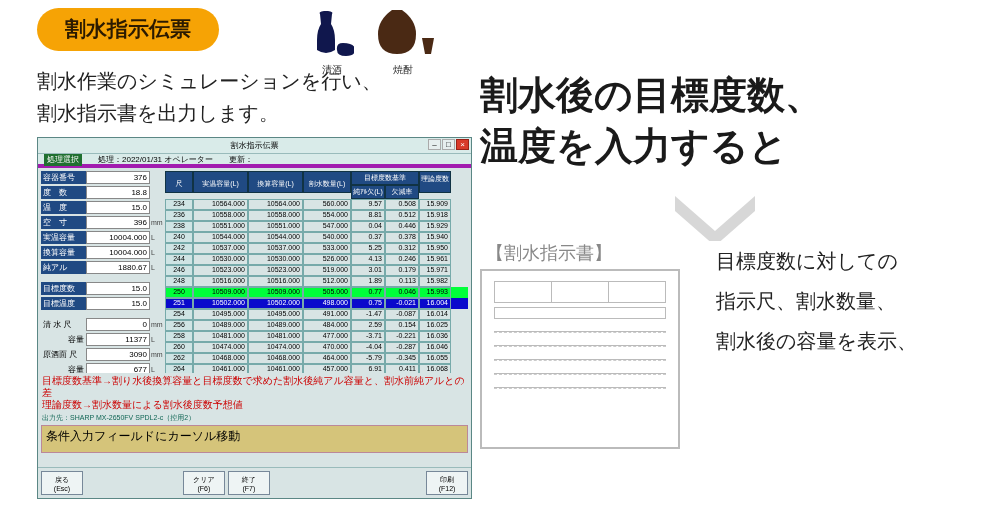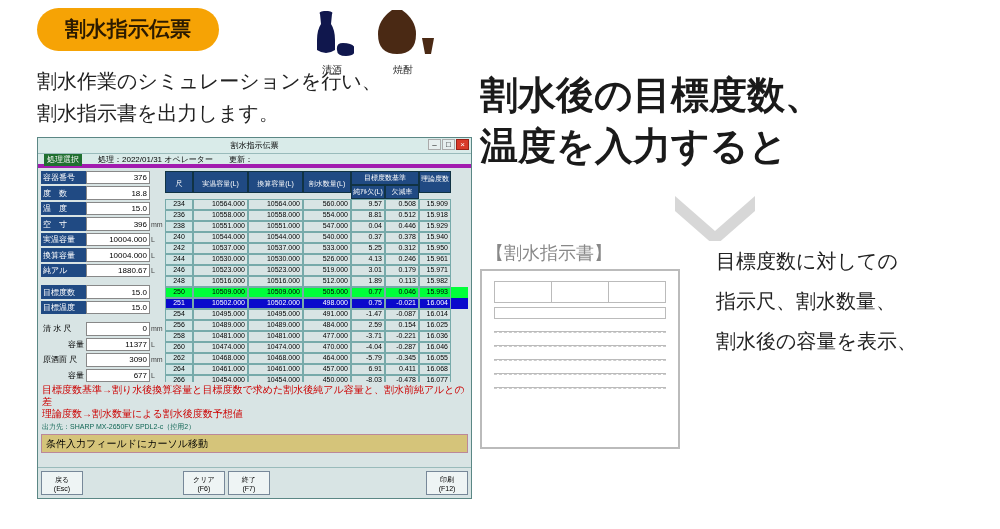"条件入力フィールドにカーソル移動" .help-strip { font-size: 10px -> 12px; height: 19px -> 28px }
